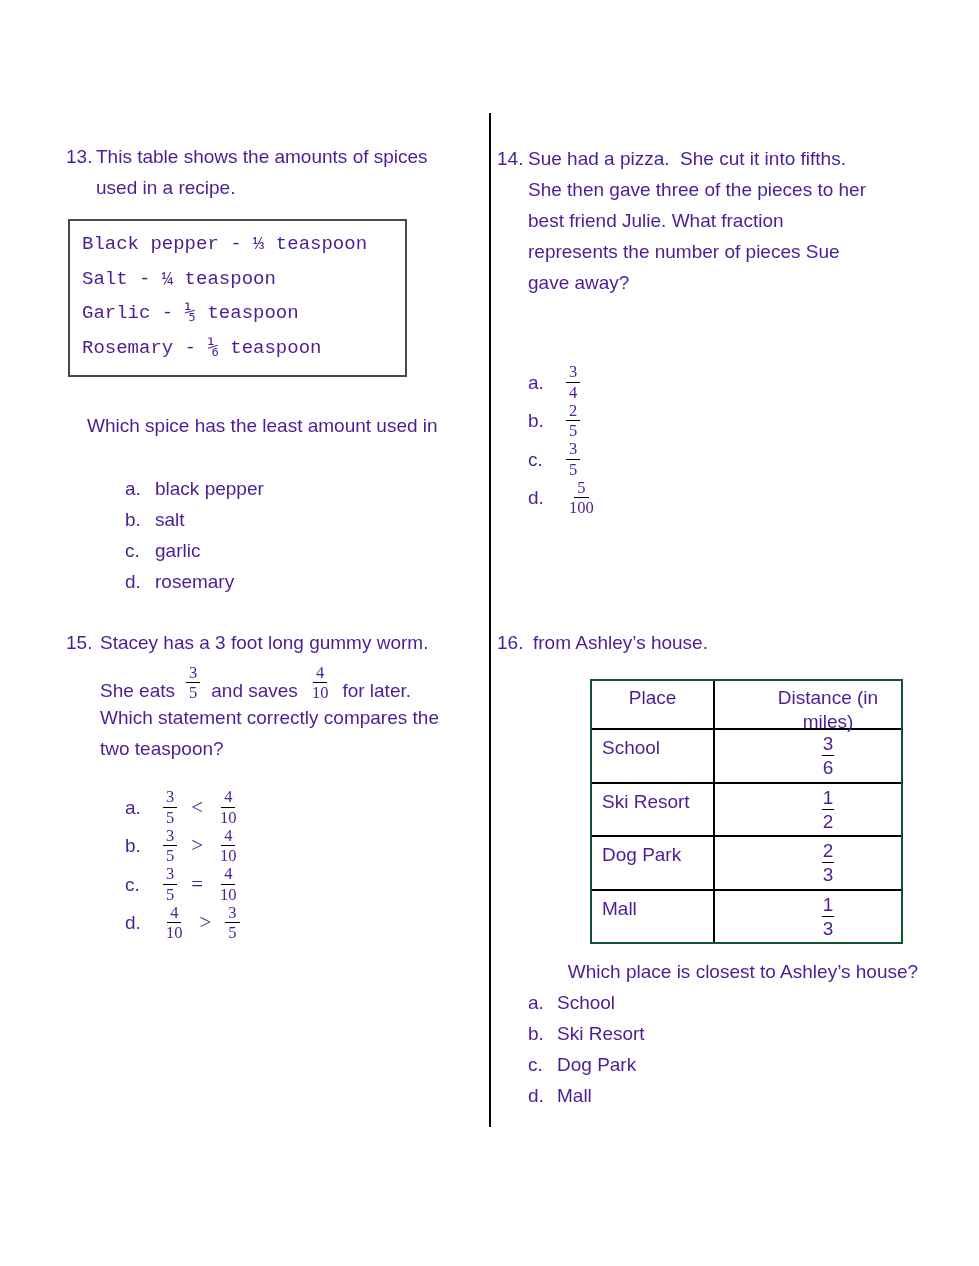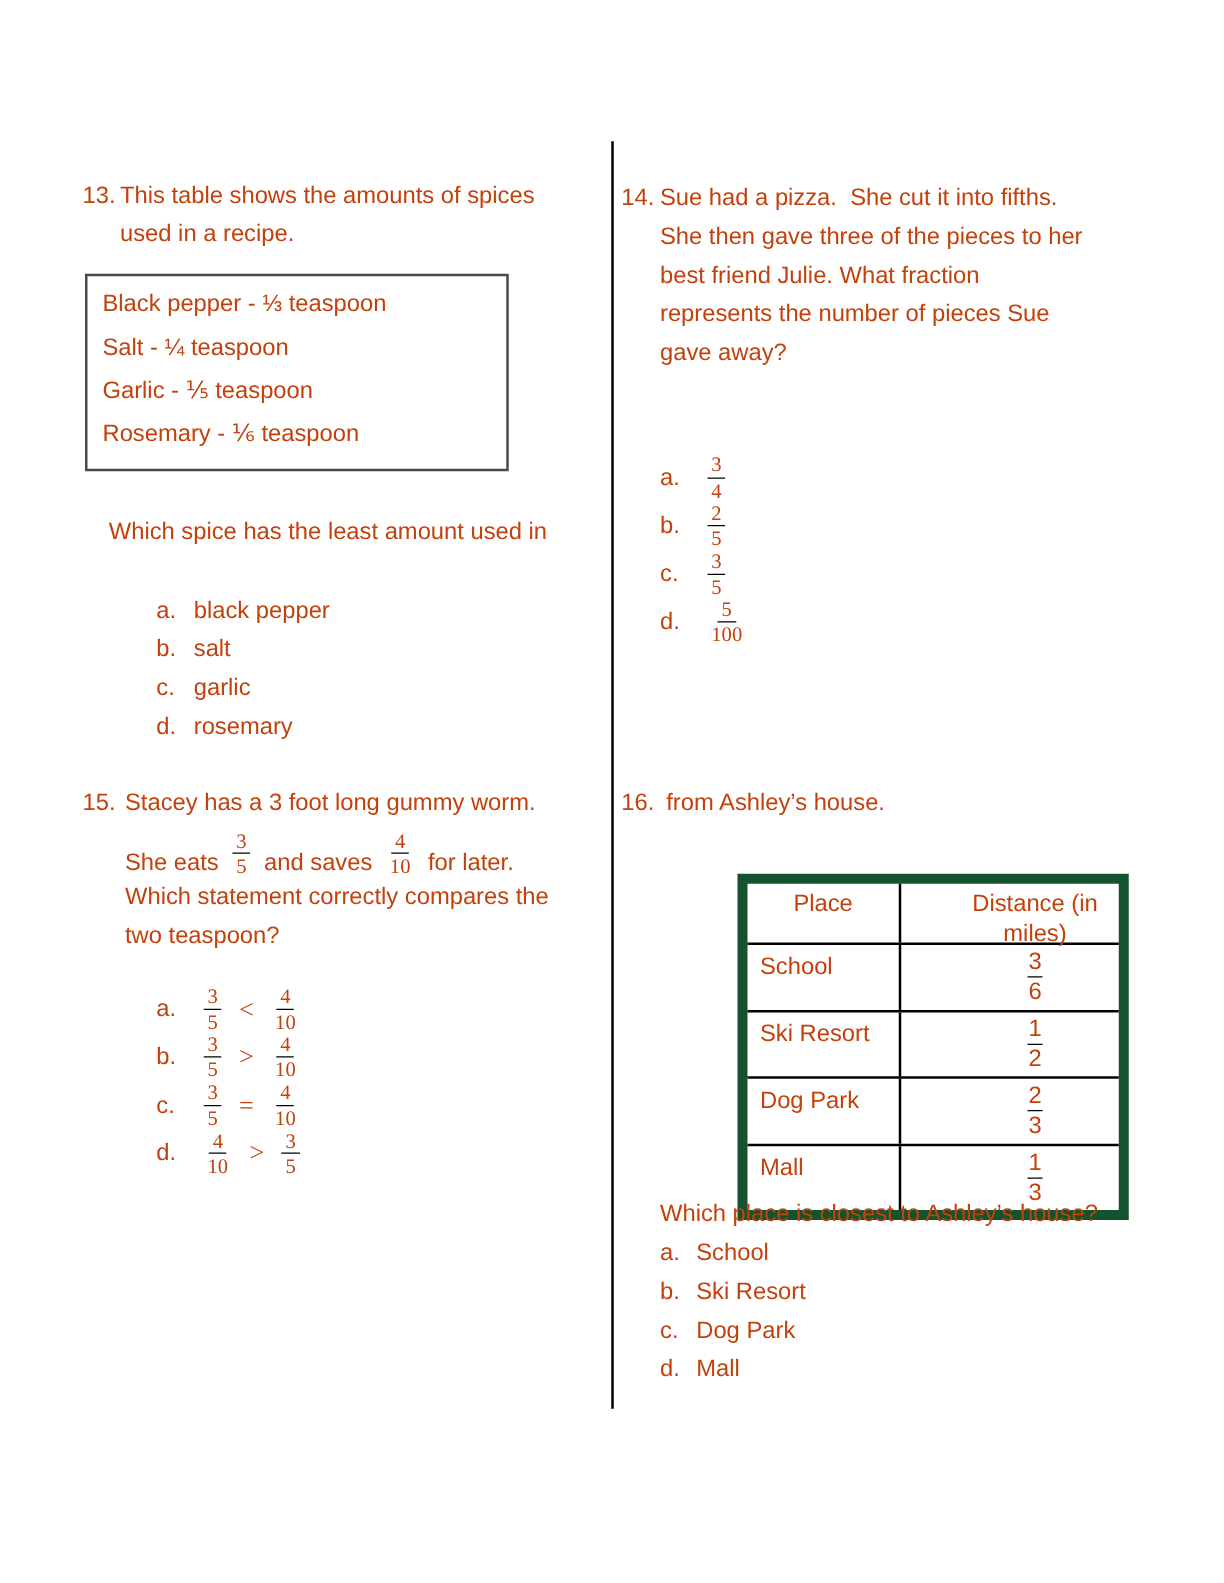"13." .page { color: #c2410c -> #4c1d95 }
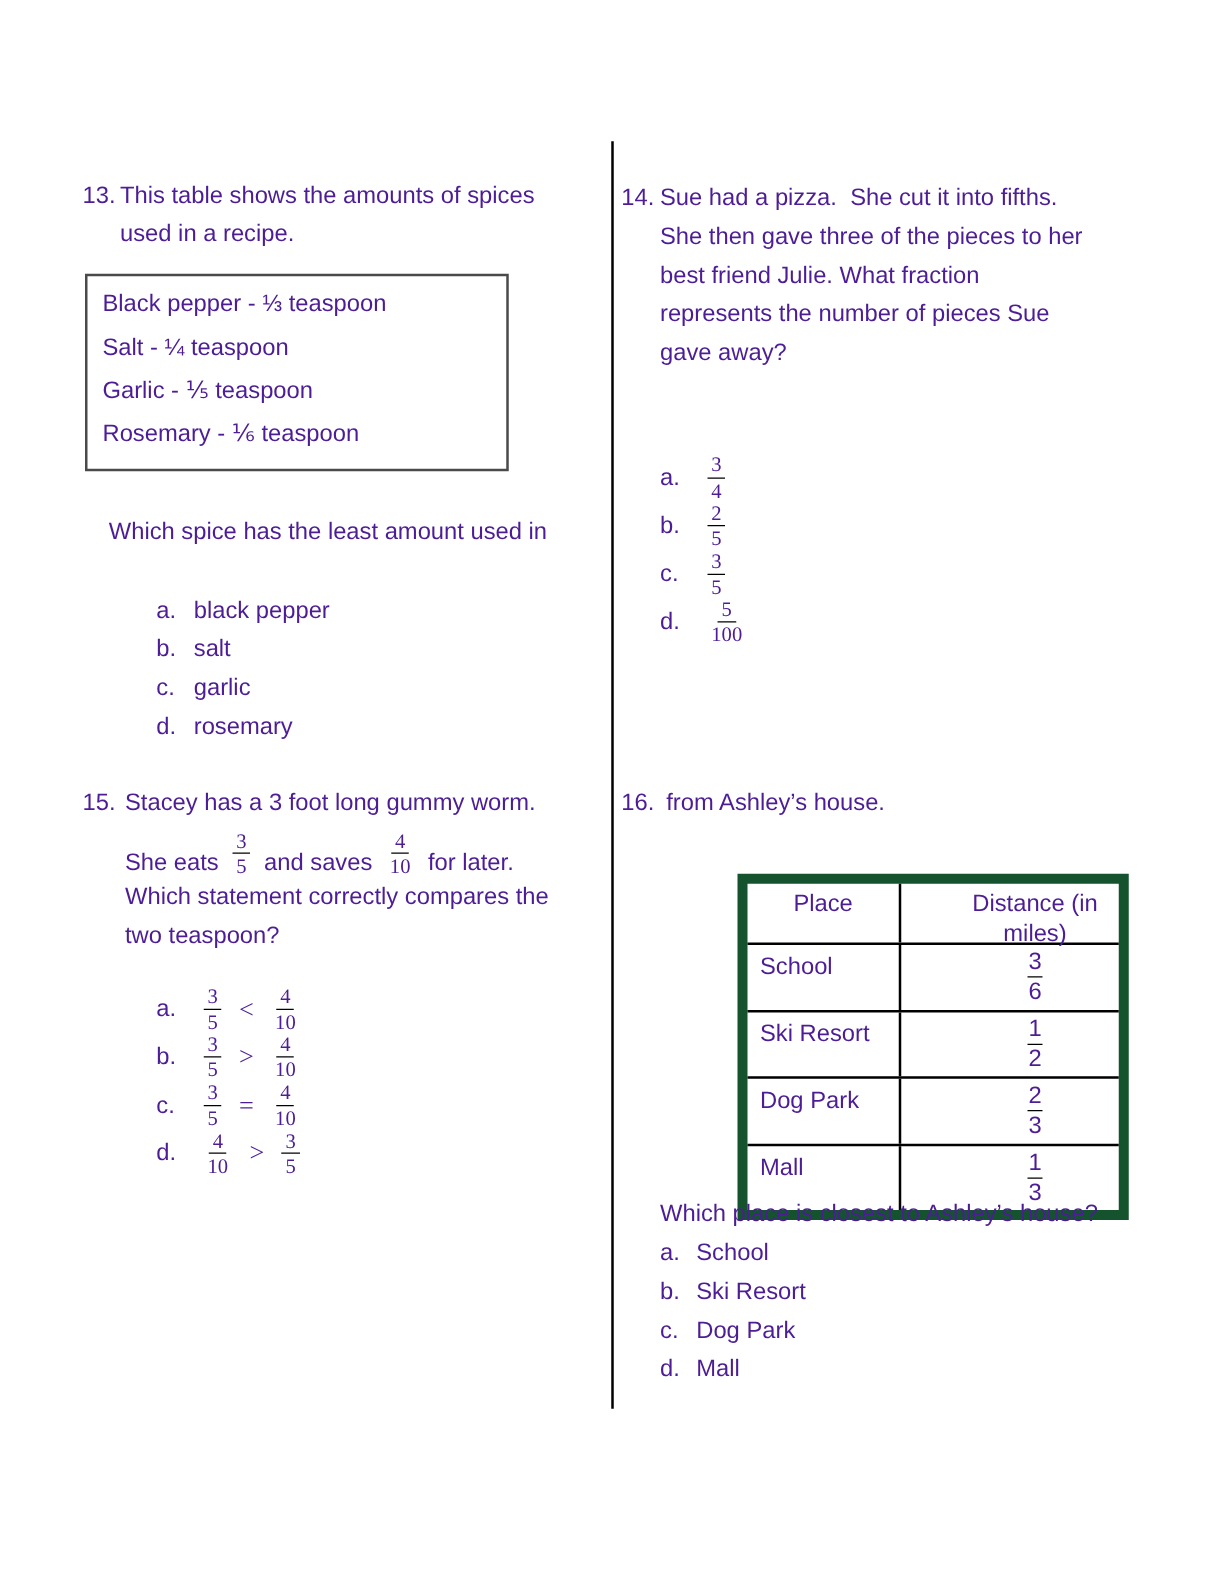"Black pepper - ⅓ teaspoon" .spice-box { font-family: none -> Liberation Mono, monospace }
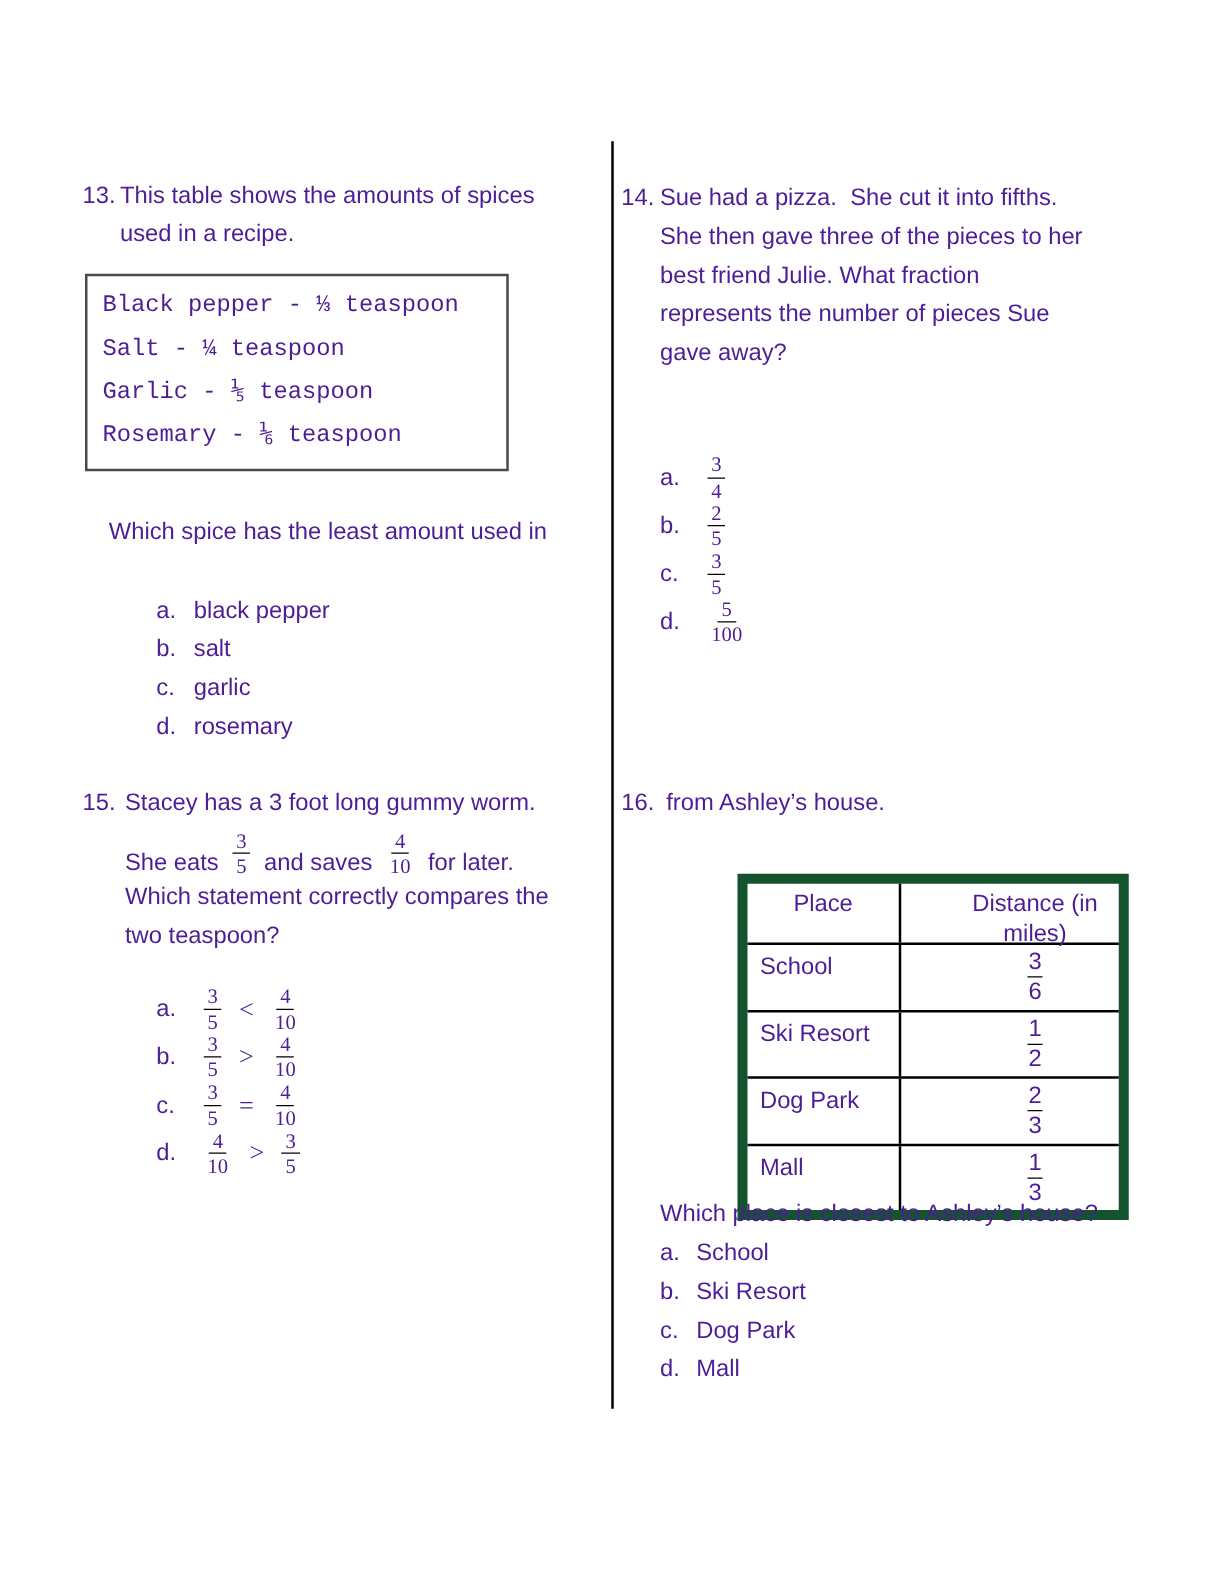"Place" .dist-table { border: 8px solid #14532d -> 2px solid #14532d; top: 72px -> 52px }
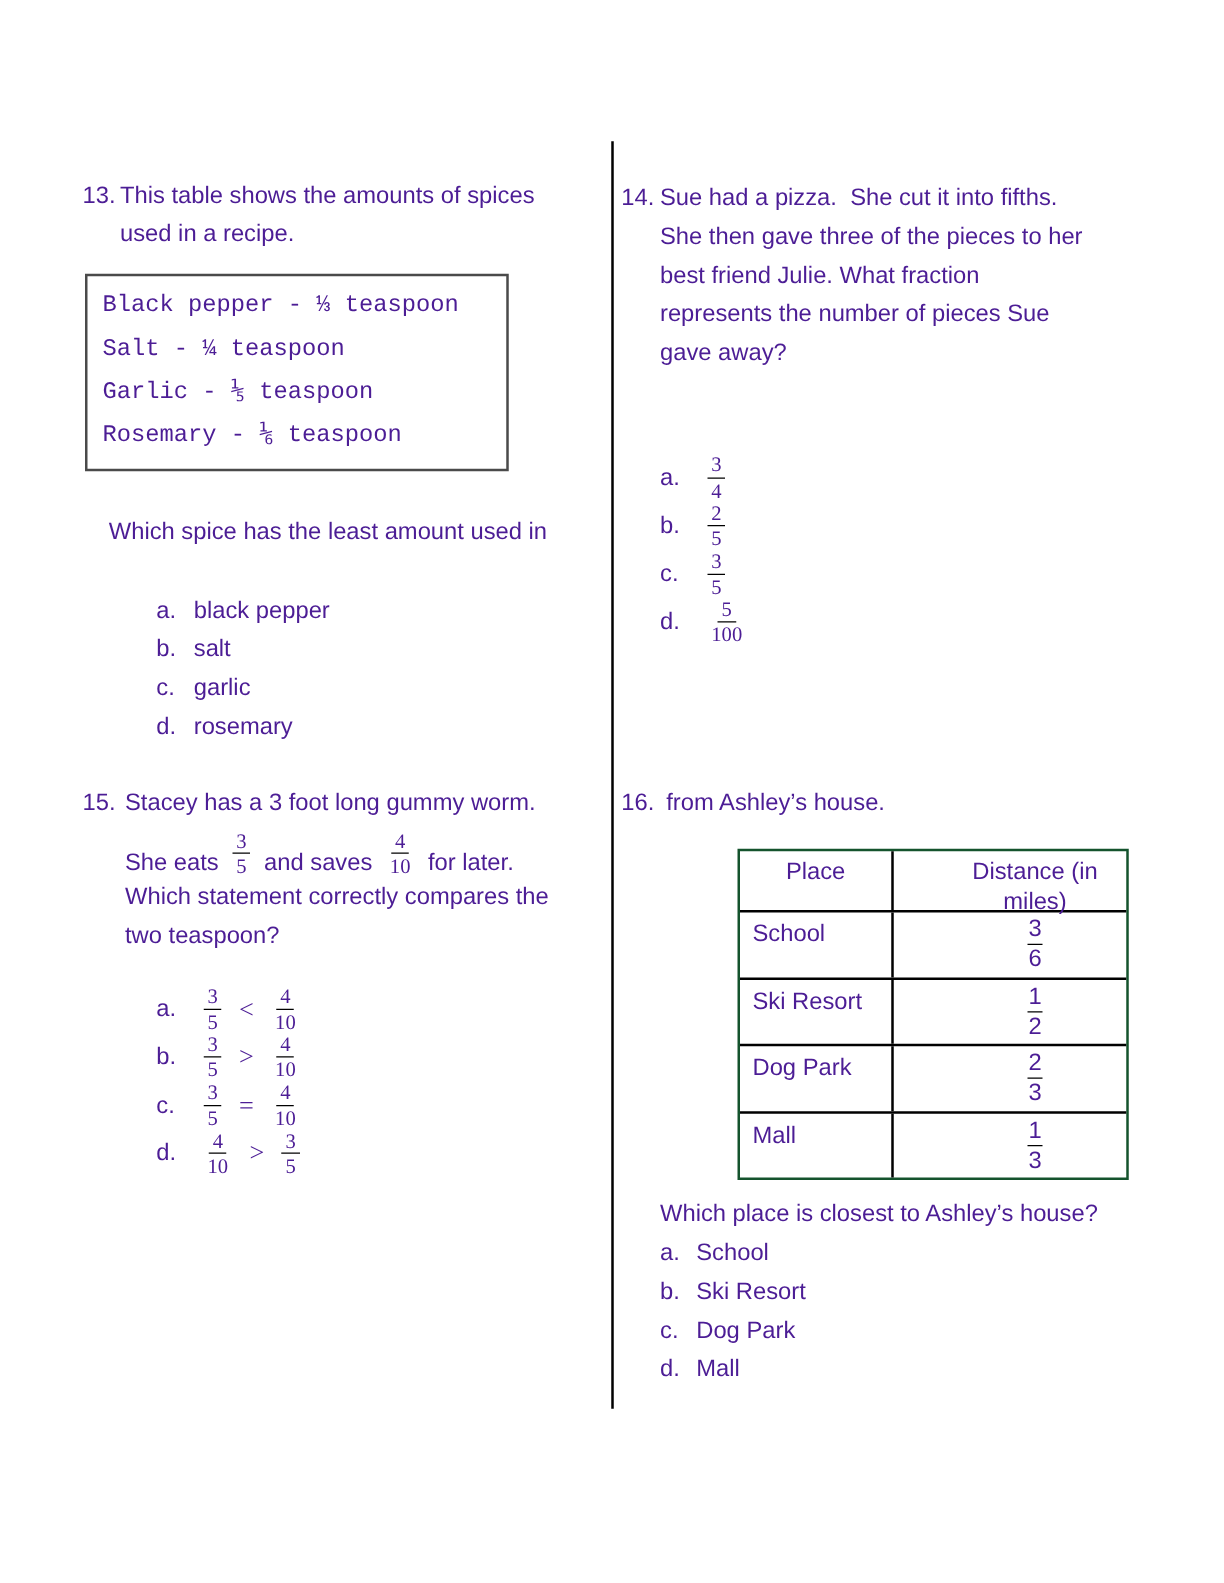"Which place is closest to" .prompt16 { text-align: none -> center }
